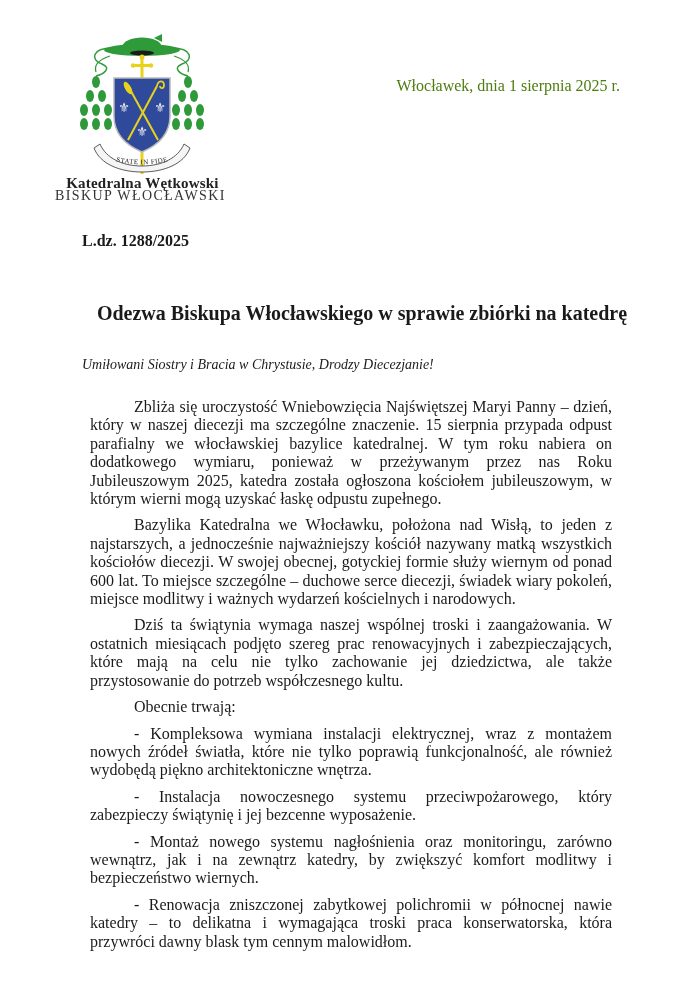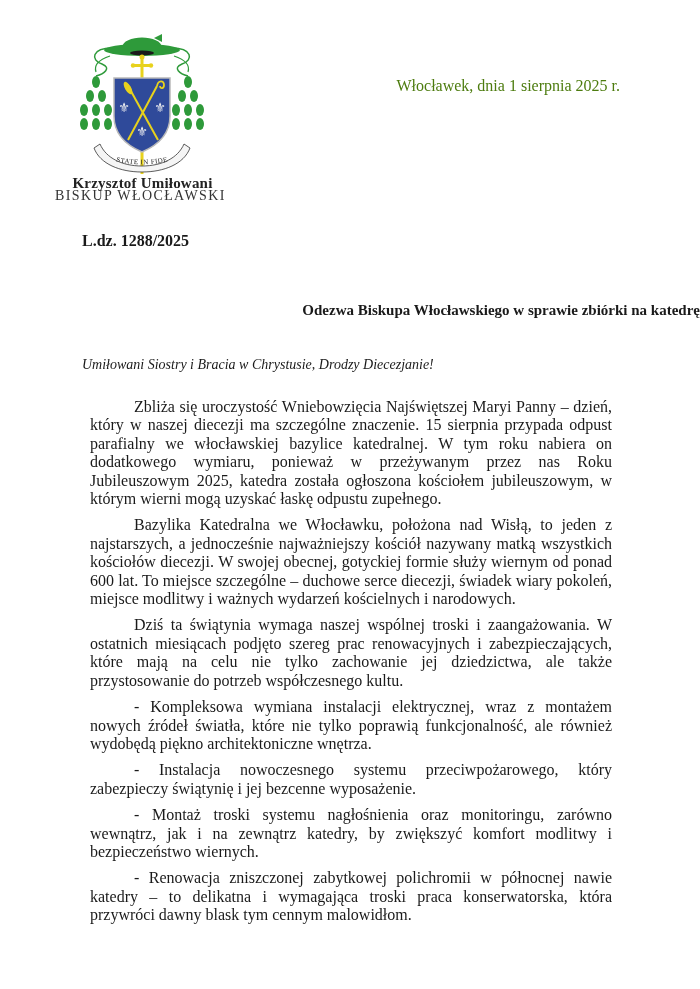"Krzysztof Umiłowani" div.bishop-name { text: Krzysztof Umiłowani -> Katedralna Wętkowski }
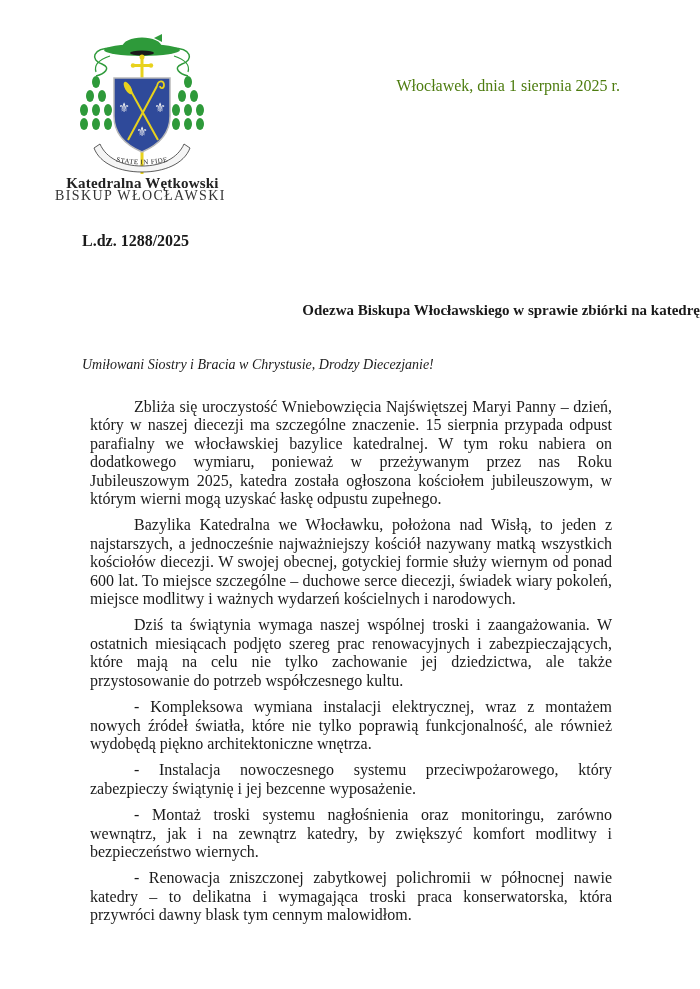"Odezwa Biskupa Włocławskiego w sprawie" .doc-title { font-size: 15px -> 20px; text-align: right -> center }
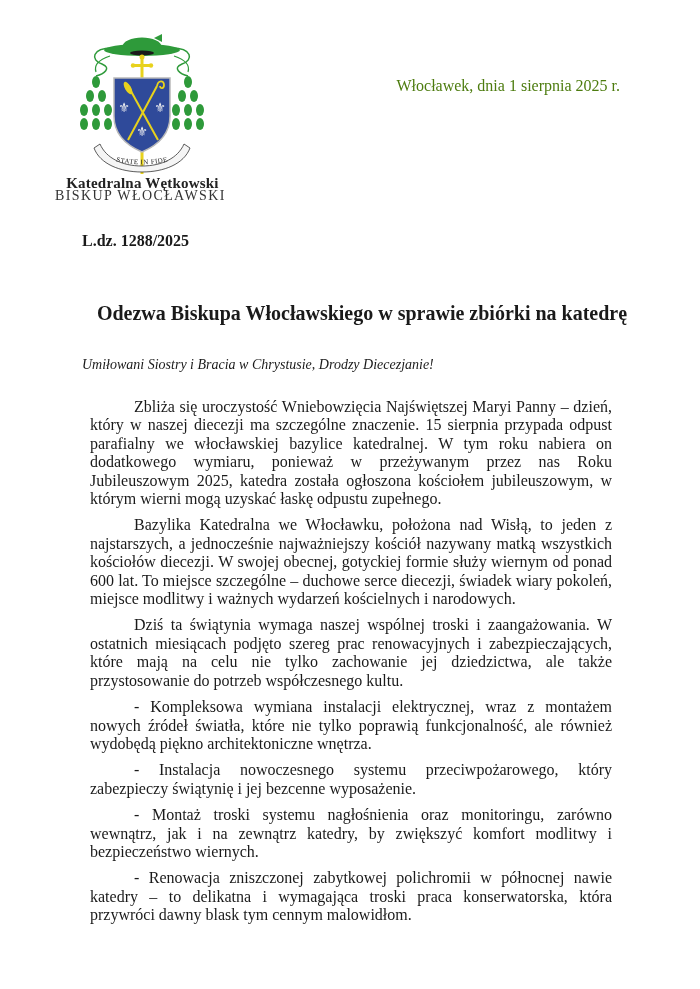"Obecnie trwają:" p { html: none -> <p>Obecnie trwają:</p> }
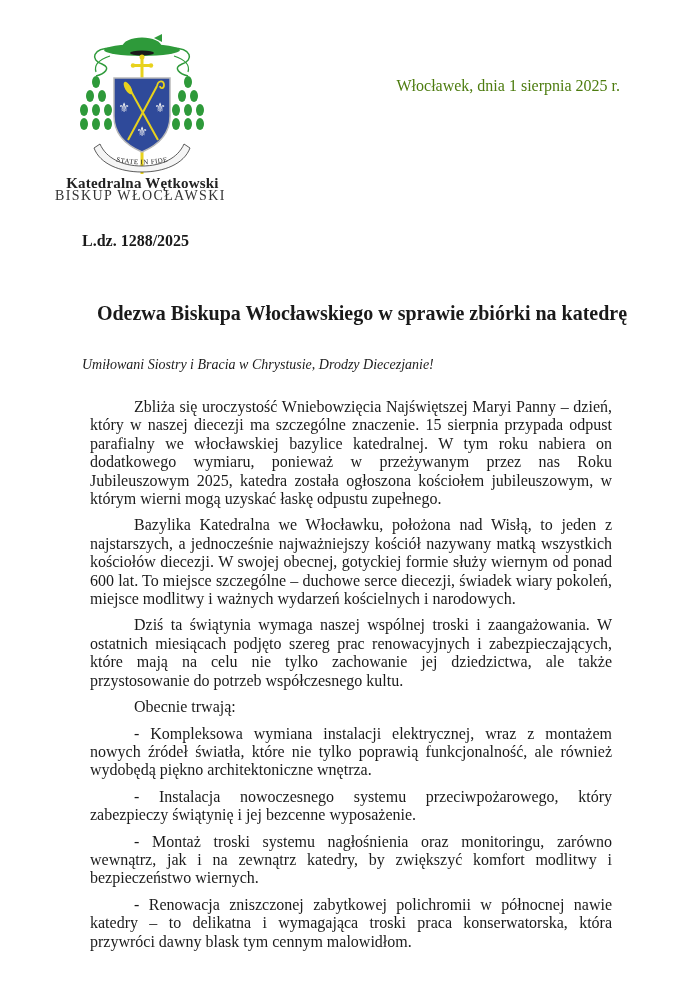"- Montaż troski systemu nagłośnienia" p.item { text: troski -> nowego }
